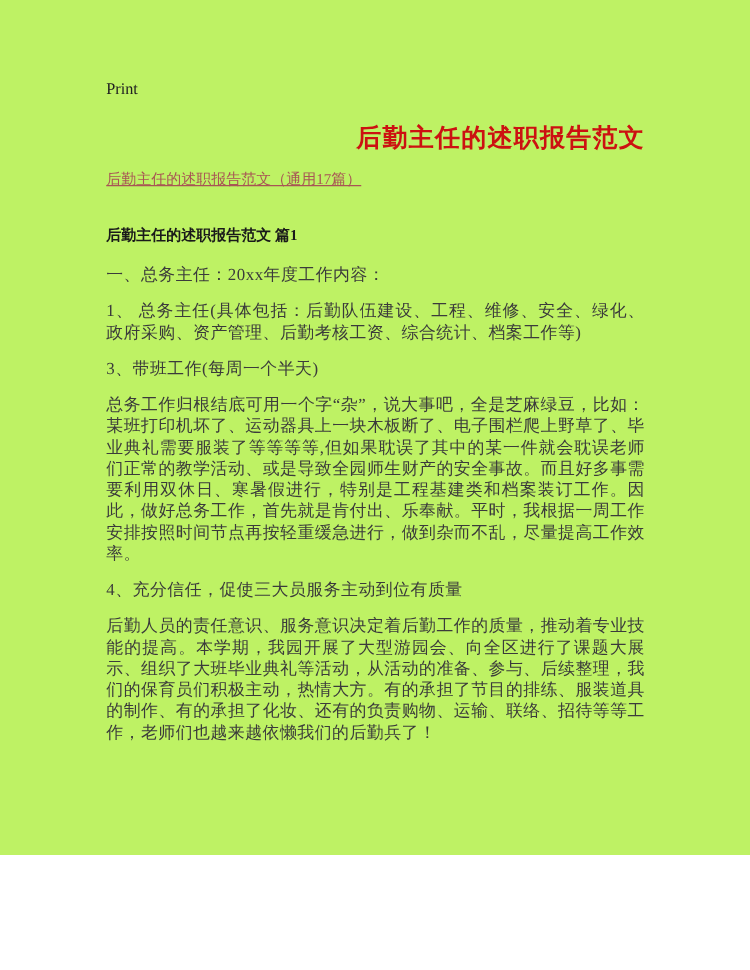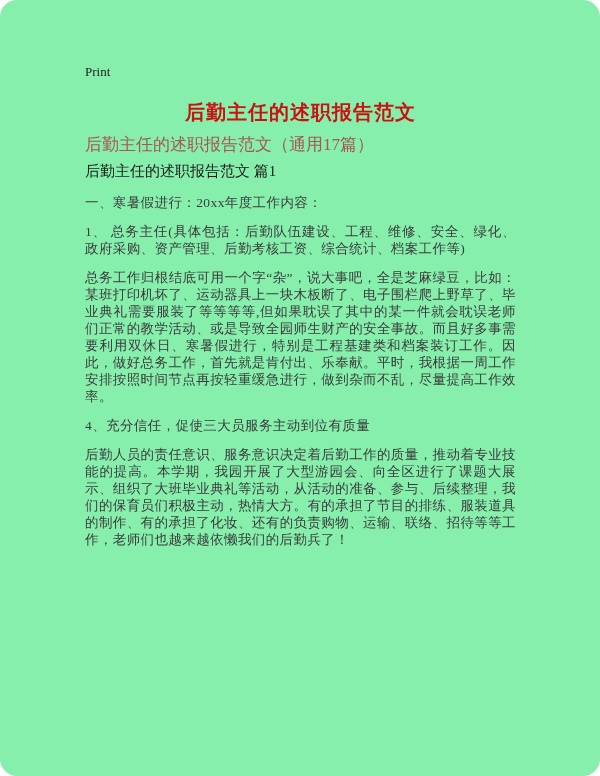"Print" .page { background: #86efac -> #bef264; border-radius: 17px -> none; height: 776px -> 684px }
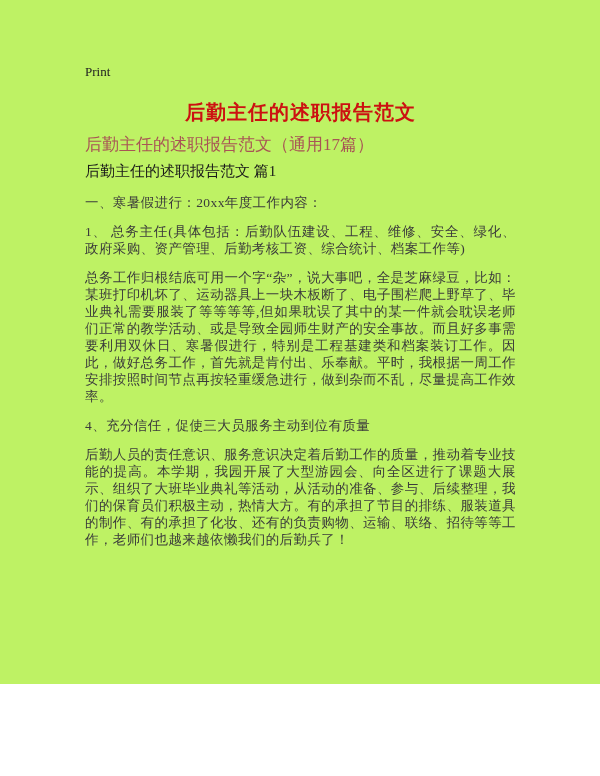"后勤主任的述职报告范文" .doc-title { text-align: center -> right }
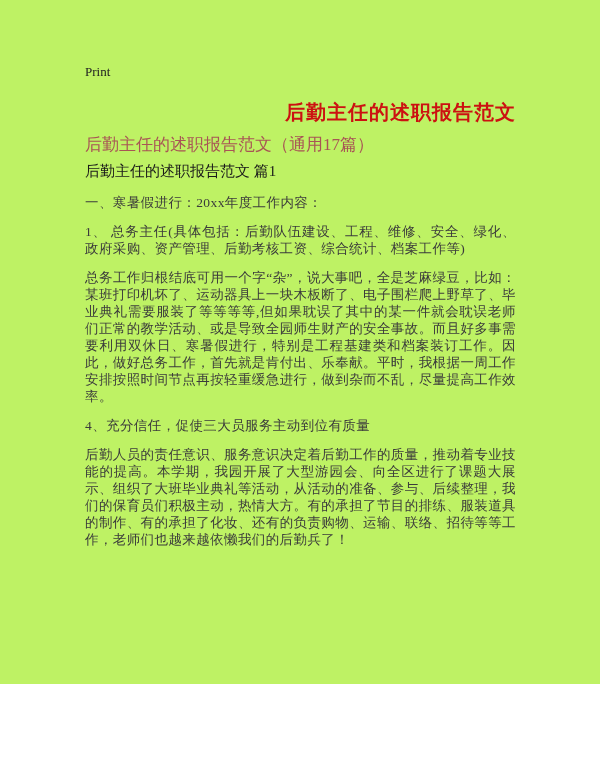"后勤主任的述职报告范文（通用17篇）" .doc-subtitle { font-size: 17px -> 12px; margin-bottom: 10px -> 28px; text-decoration: none -> underline }
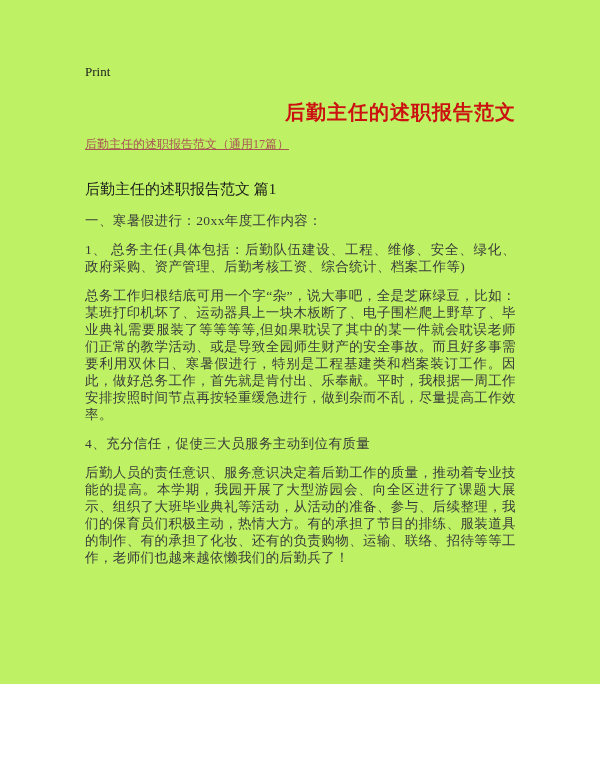"后勤主任的述职报告范文 篇1" .section-heading { font-size: 15px -> 12px; font-weight: normal -> bold }
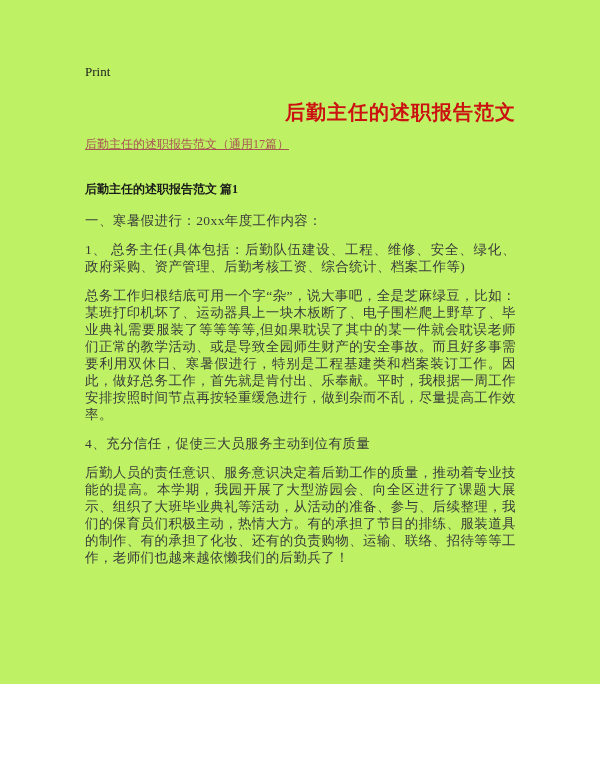"一、寒暑假进行：20xx年度工作内容：" p.body-para { text: 寒暑假进行 -> 总务主任 }
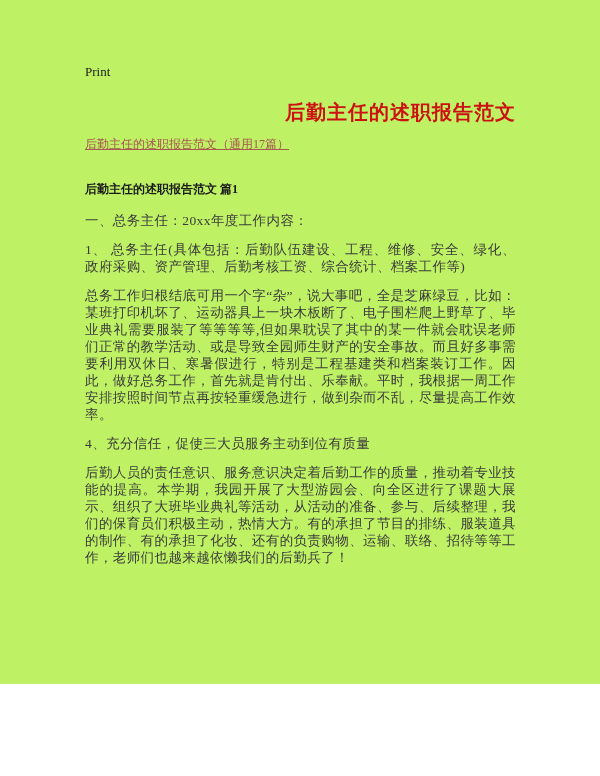"3、带班工作(每周一个半天)" p.body-para { html: none -> <p>3、带班工作(每周一个半天)</p> }
